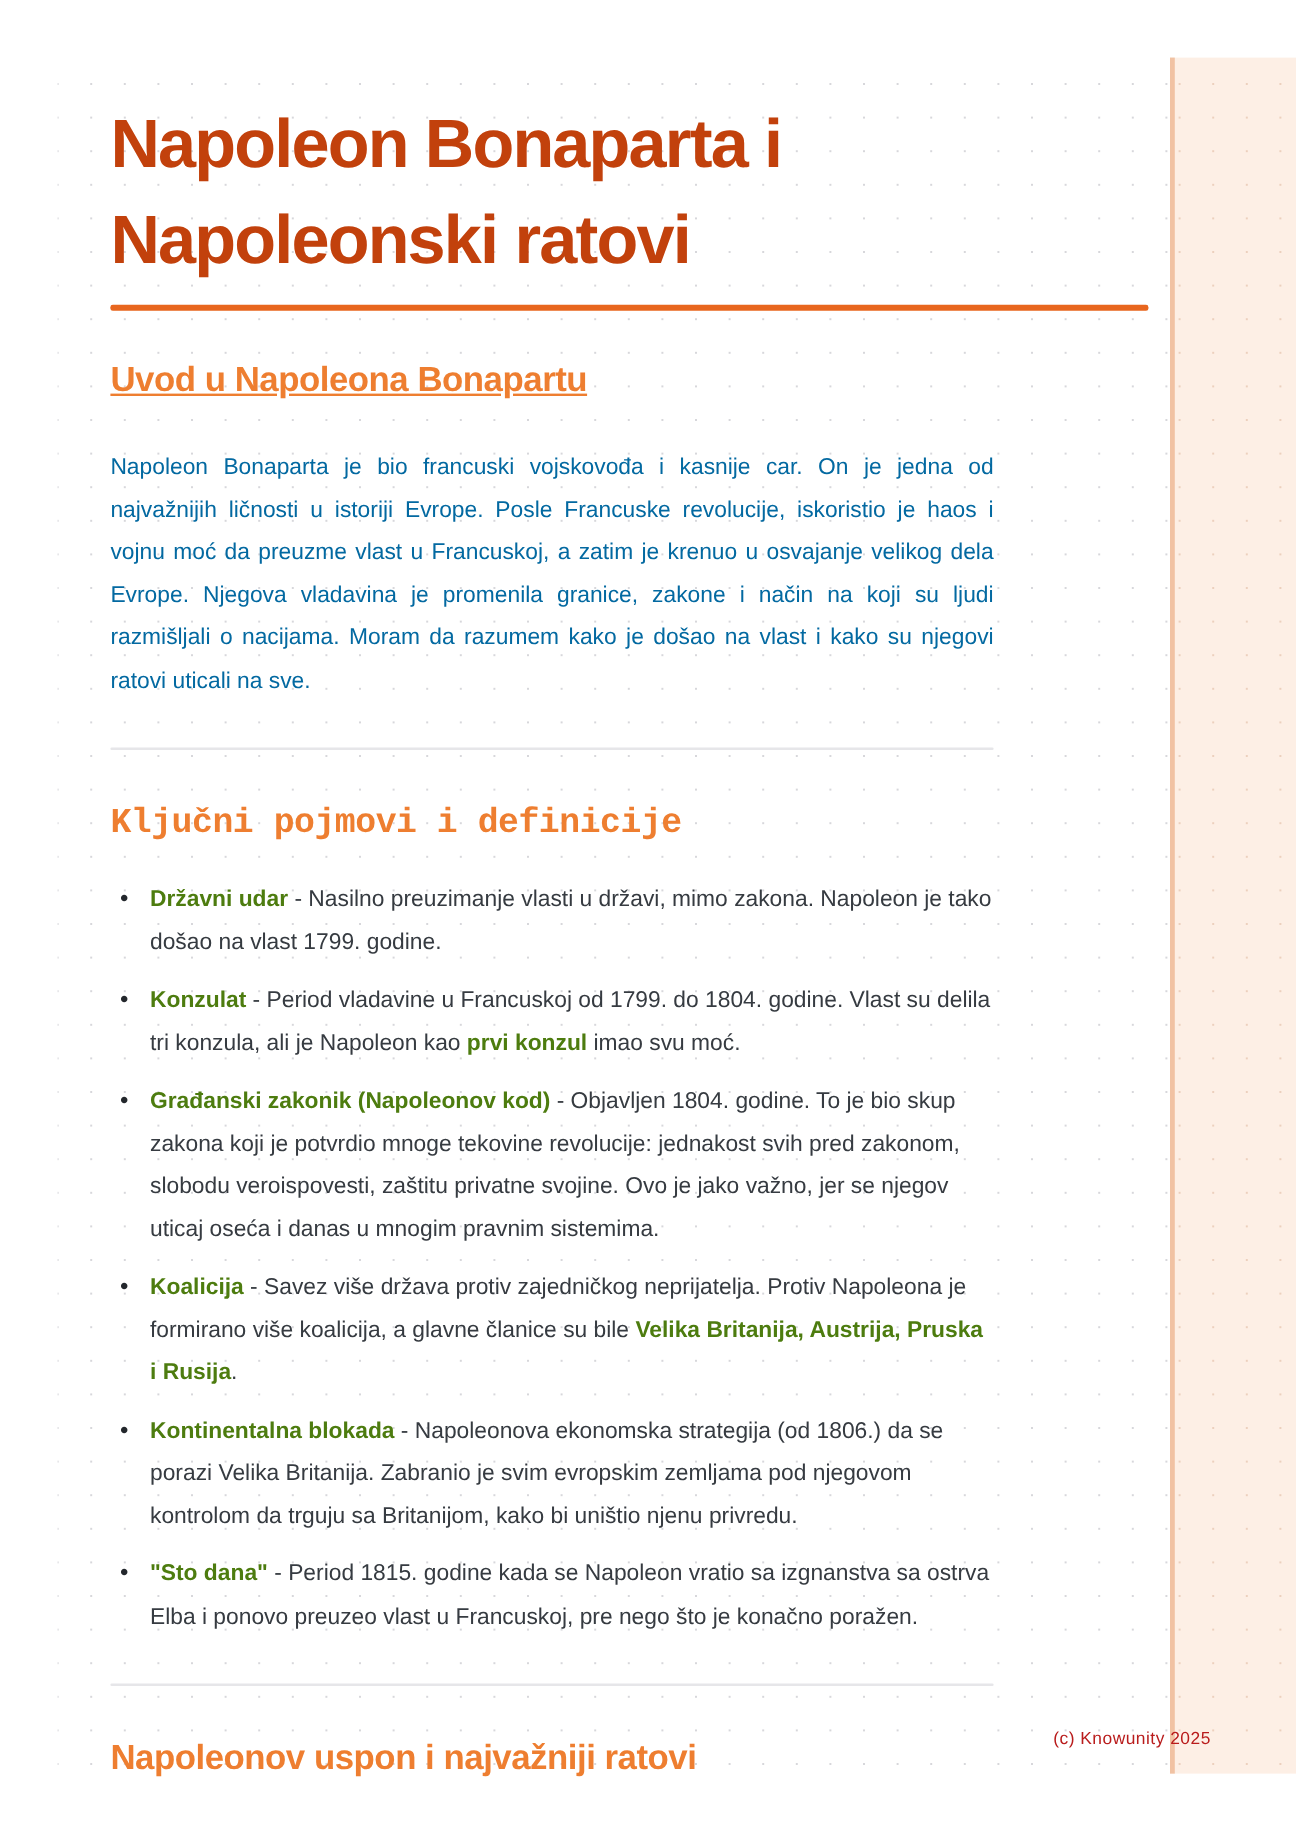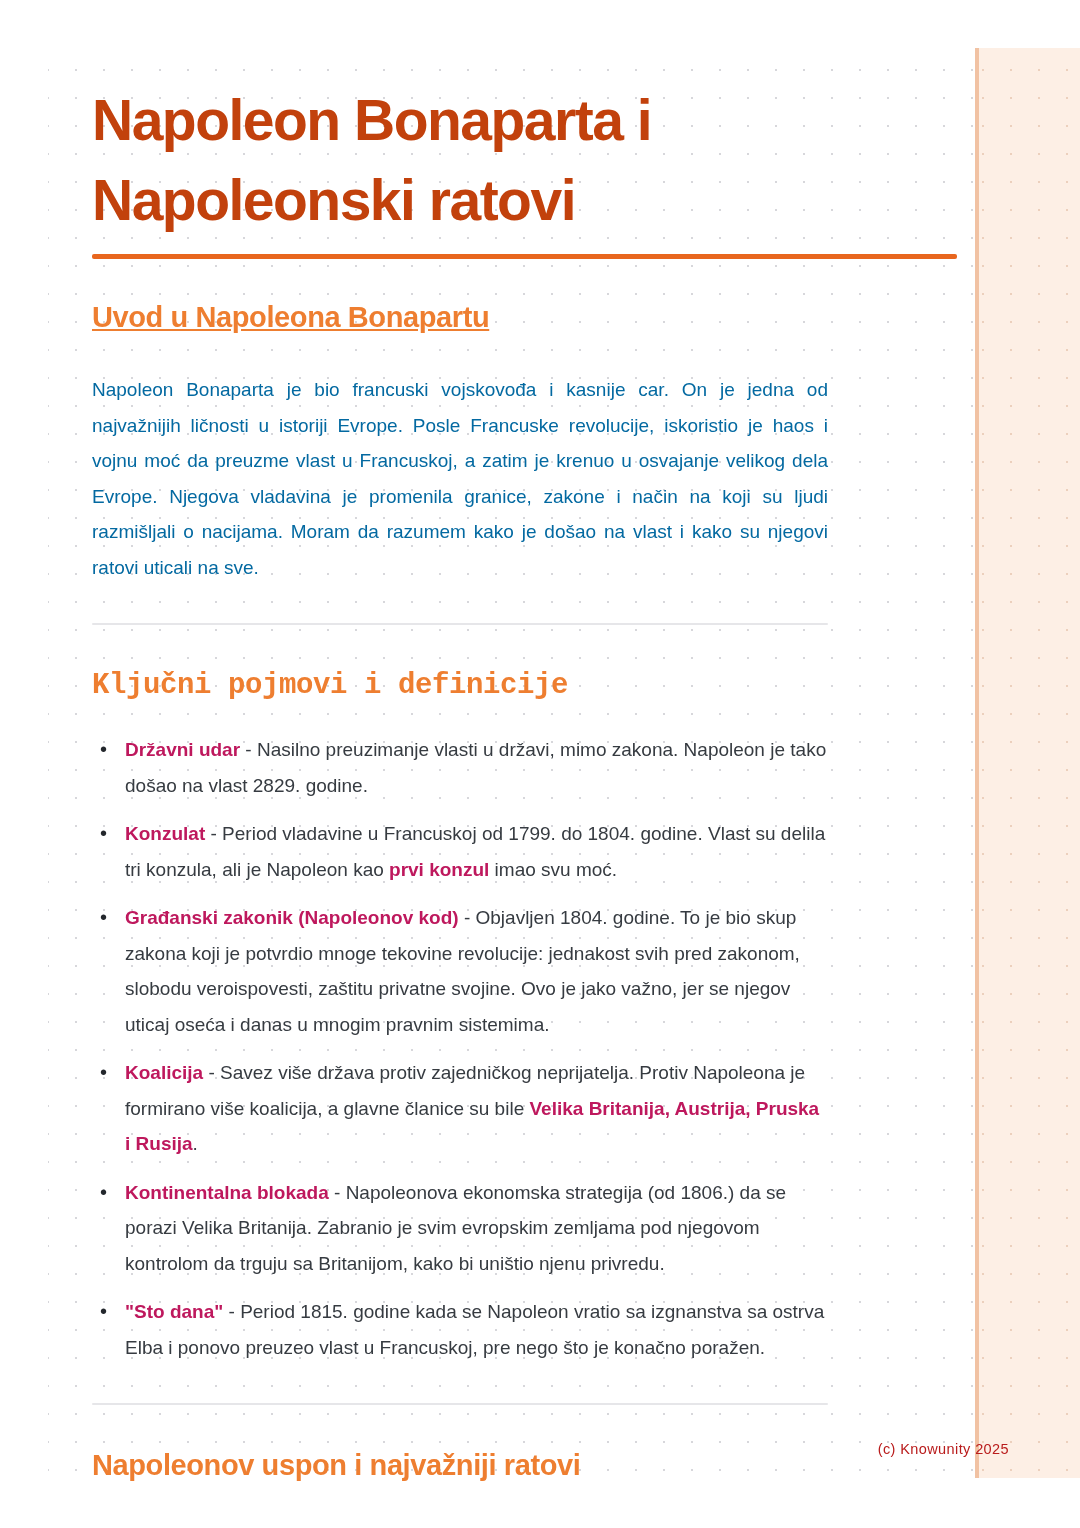"Državni udar" .term, .b { color: #be185d -> #4d7c0f }
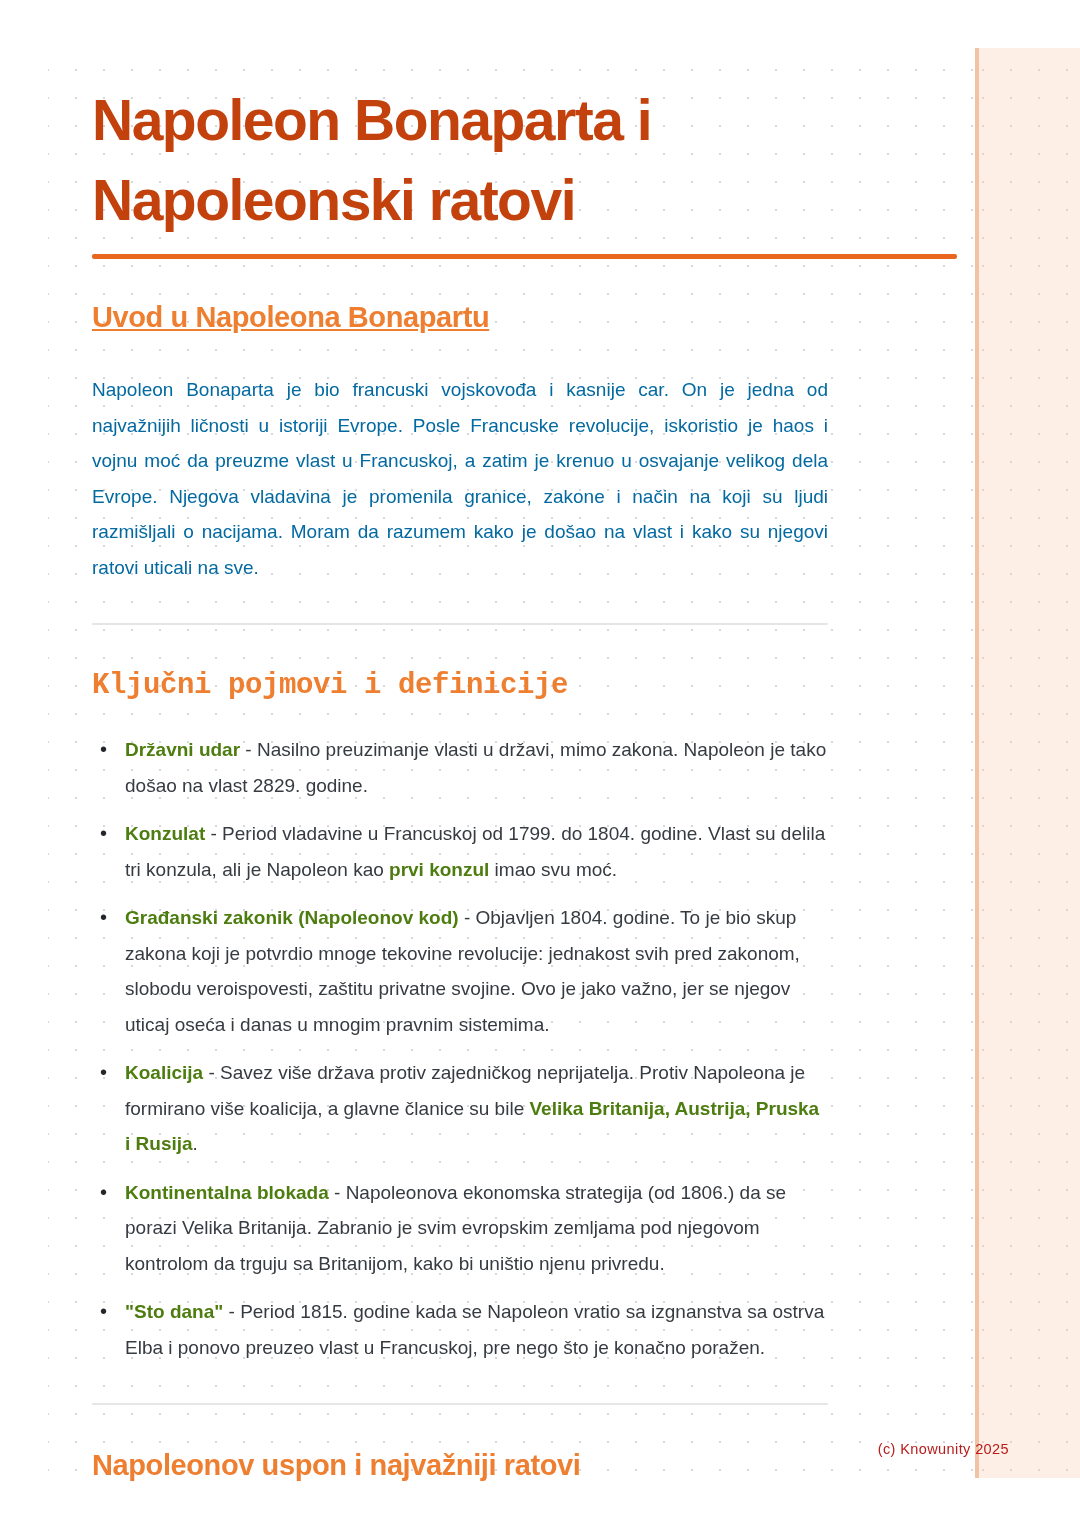"- Nasilno preuzimanje vlasti u" span { text: 2829 -> 1799 }
